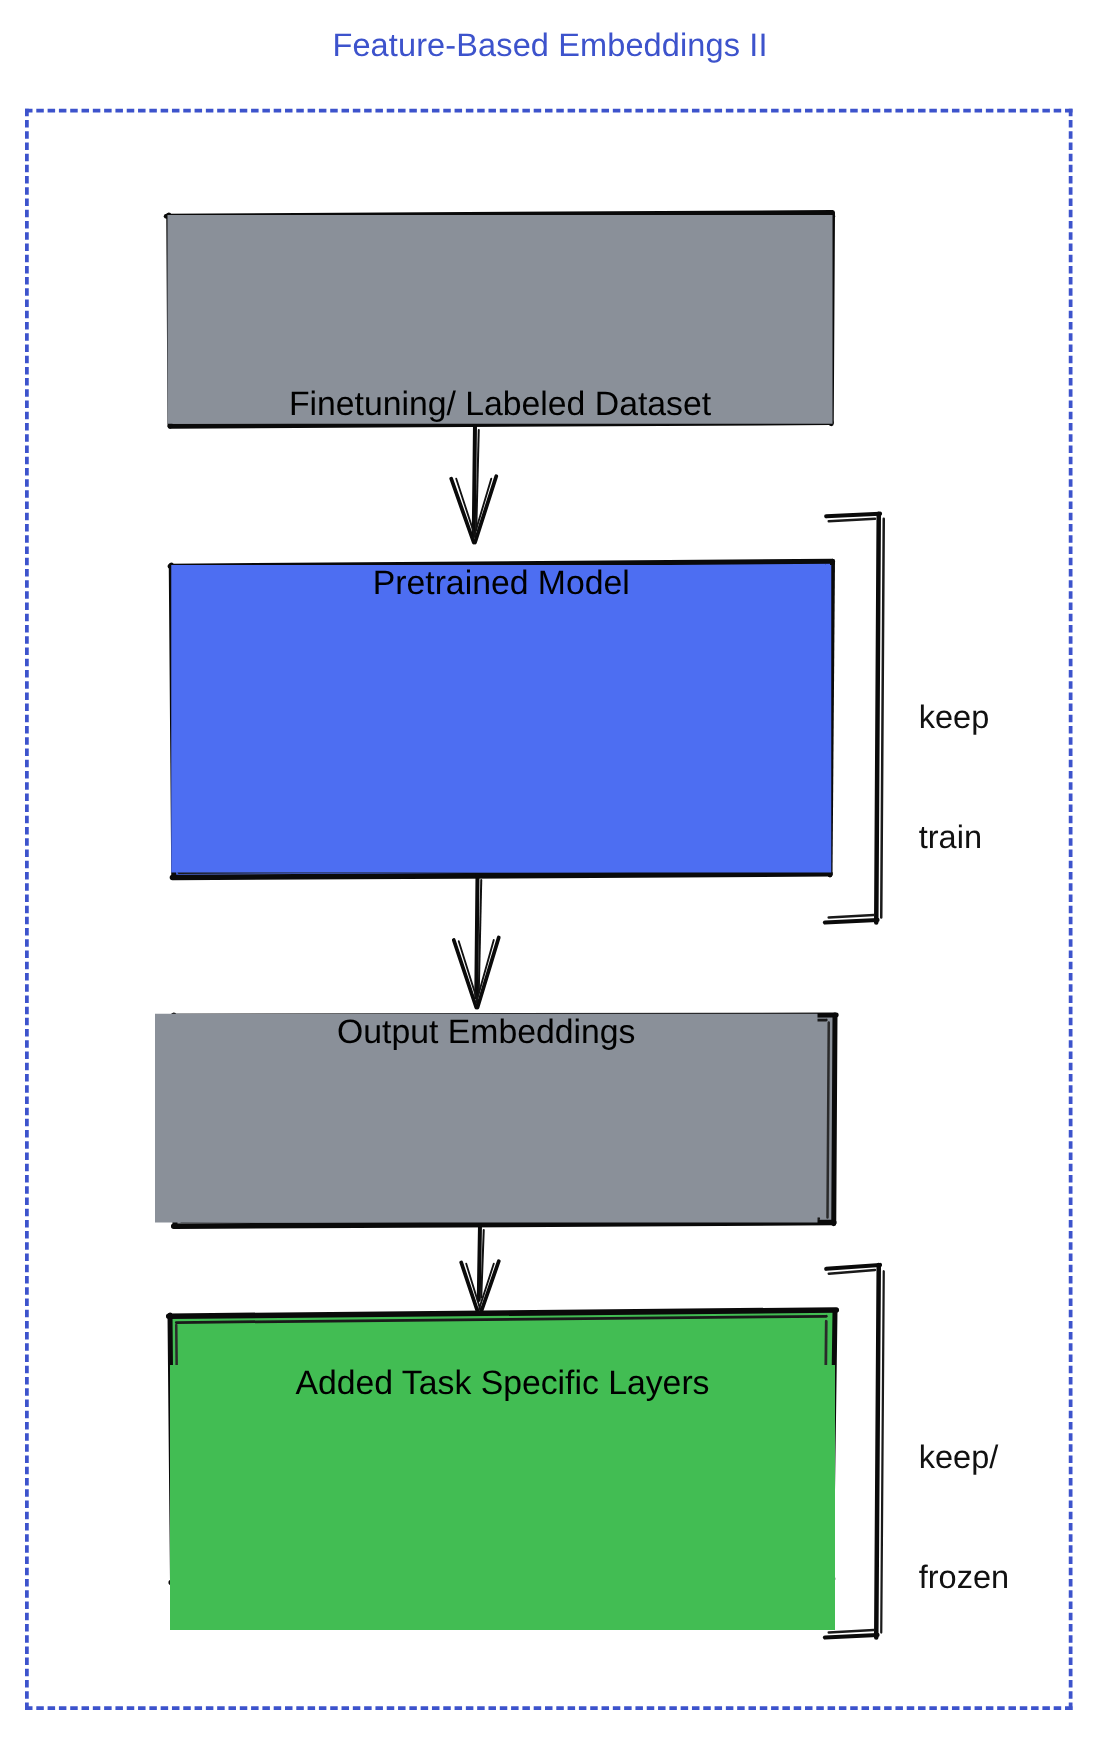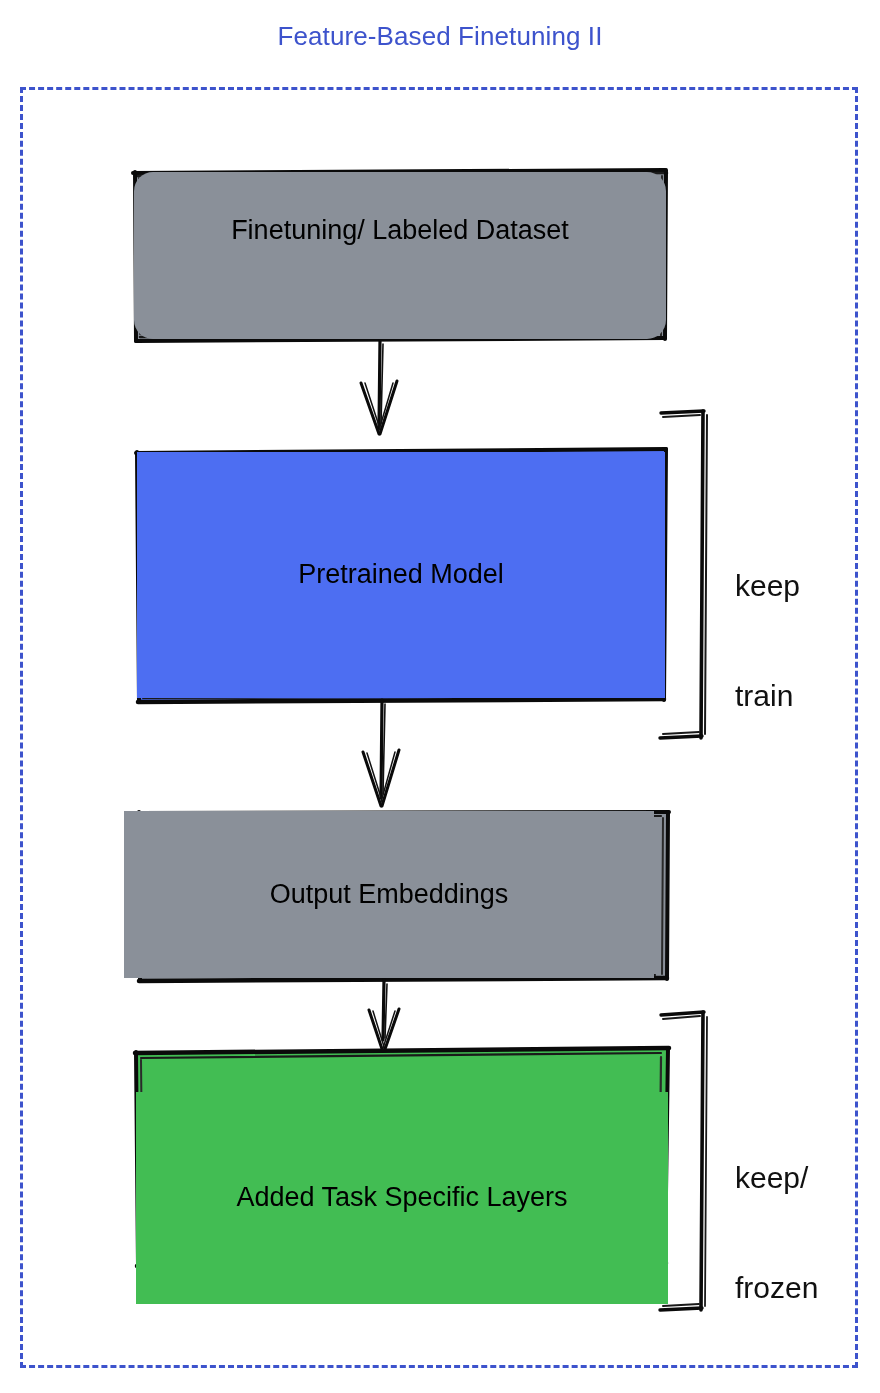"Feature-Based Finetuning II" div.title { text: Finetuning -> Embeddings }
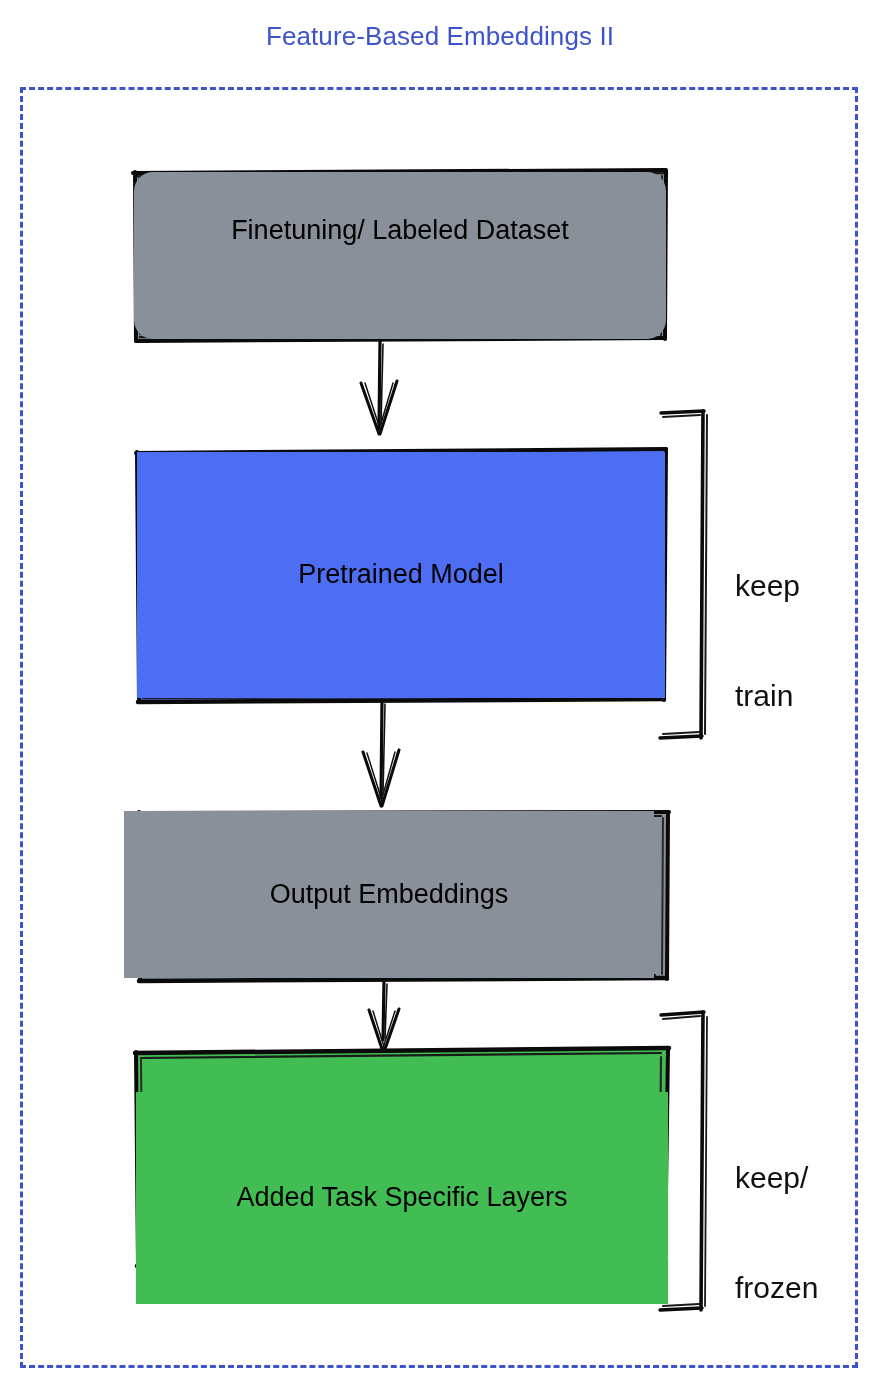"Finetuning/ Labeled Dataset" #node-dataset { align-items: flex-start -> flex-end; border-radius: 19px -> none }
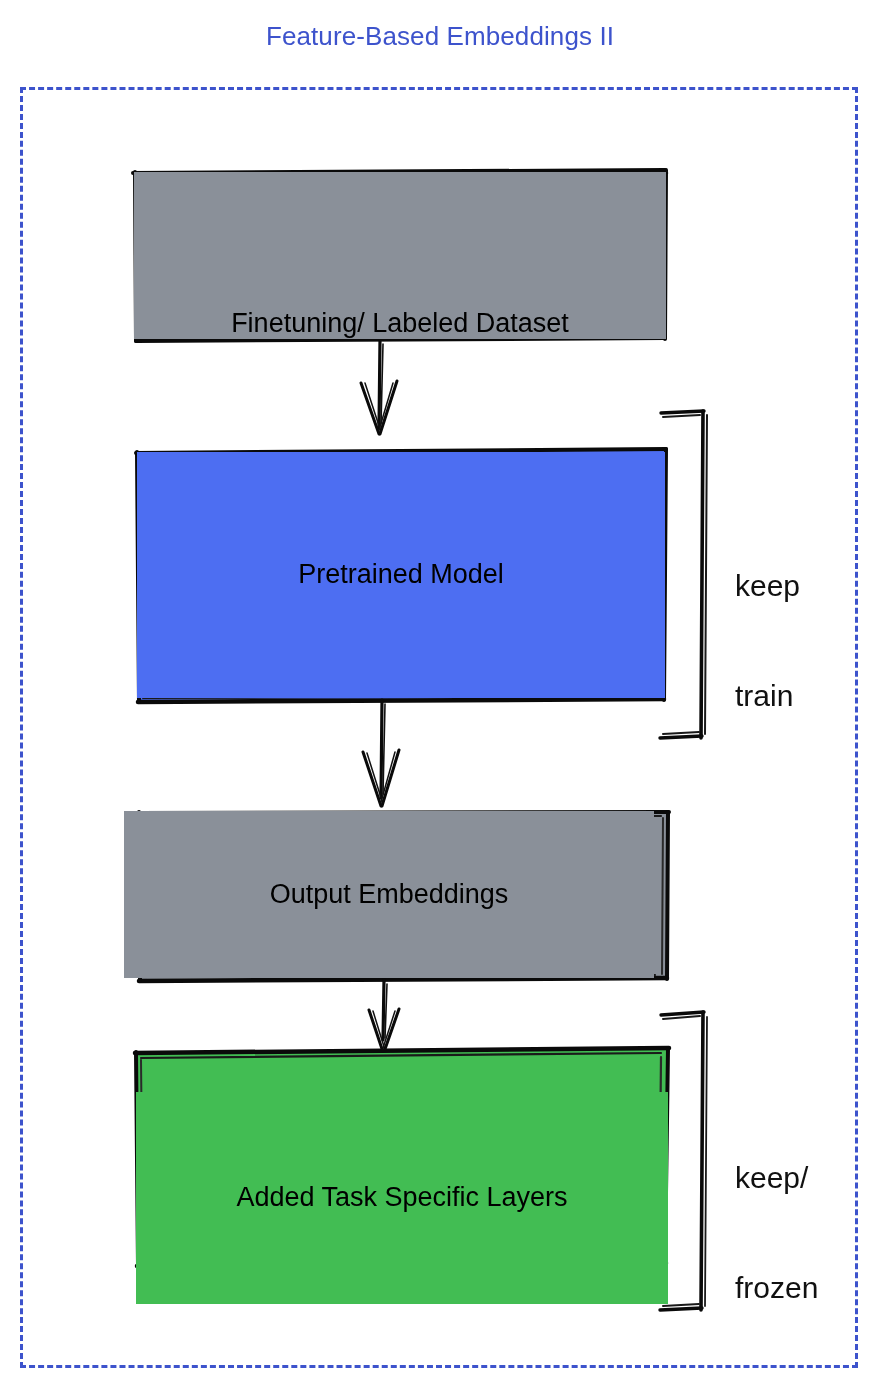"Pretrained Model" .node { align-items: center -> none }
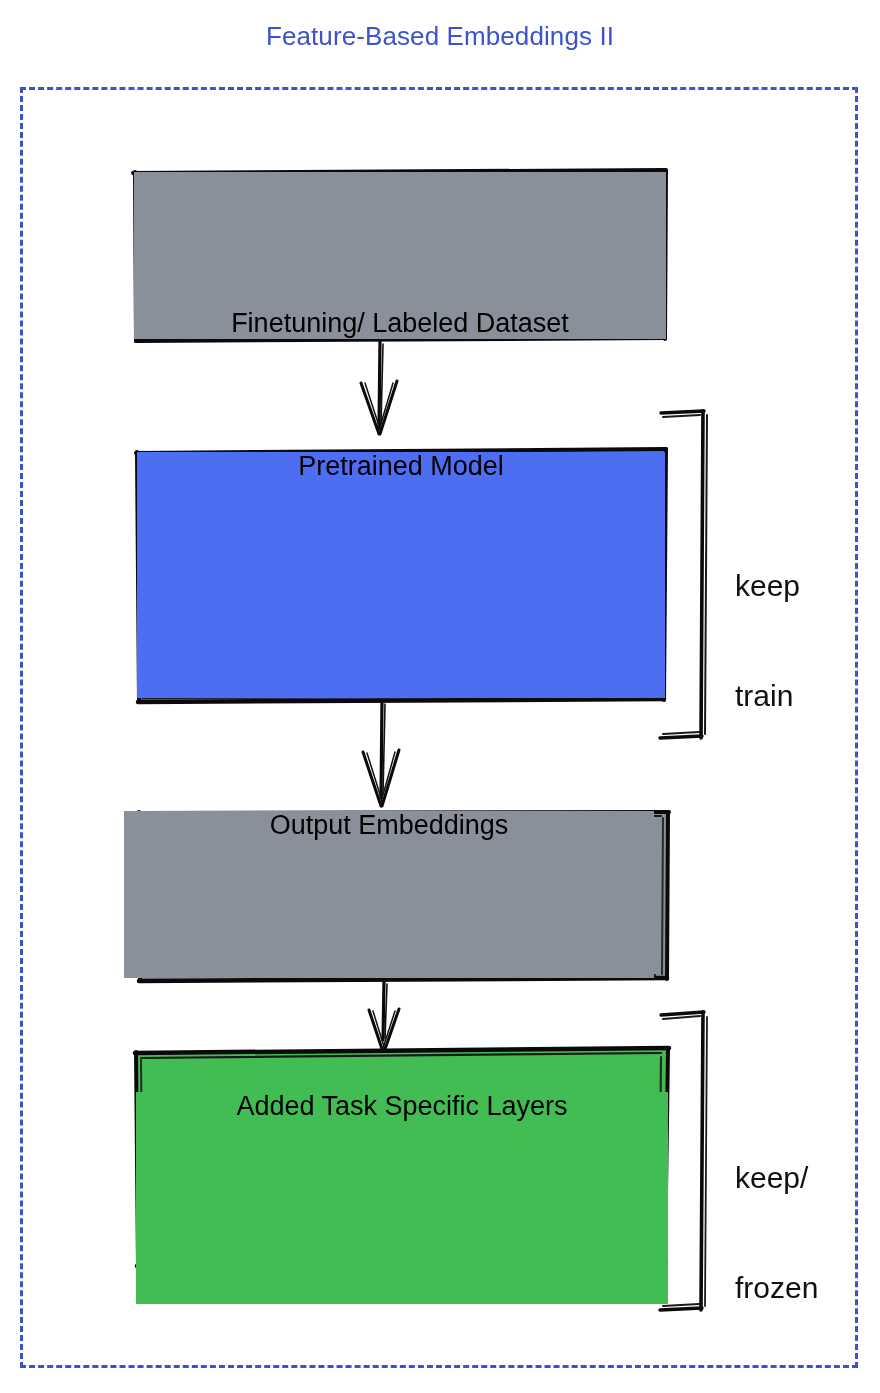"keep" .side-label { font-size: 30px -> 26px }
